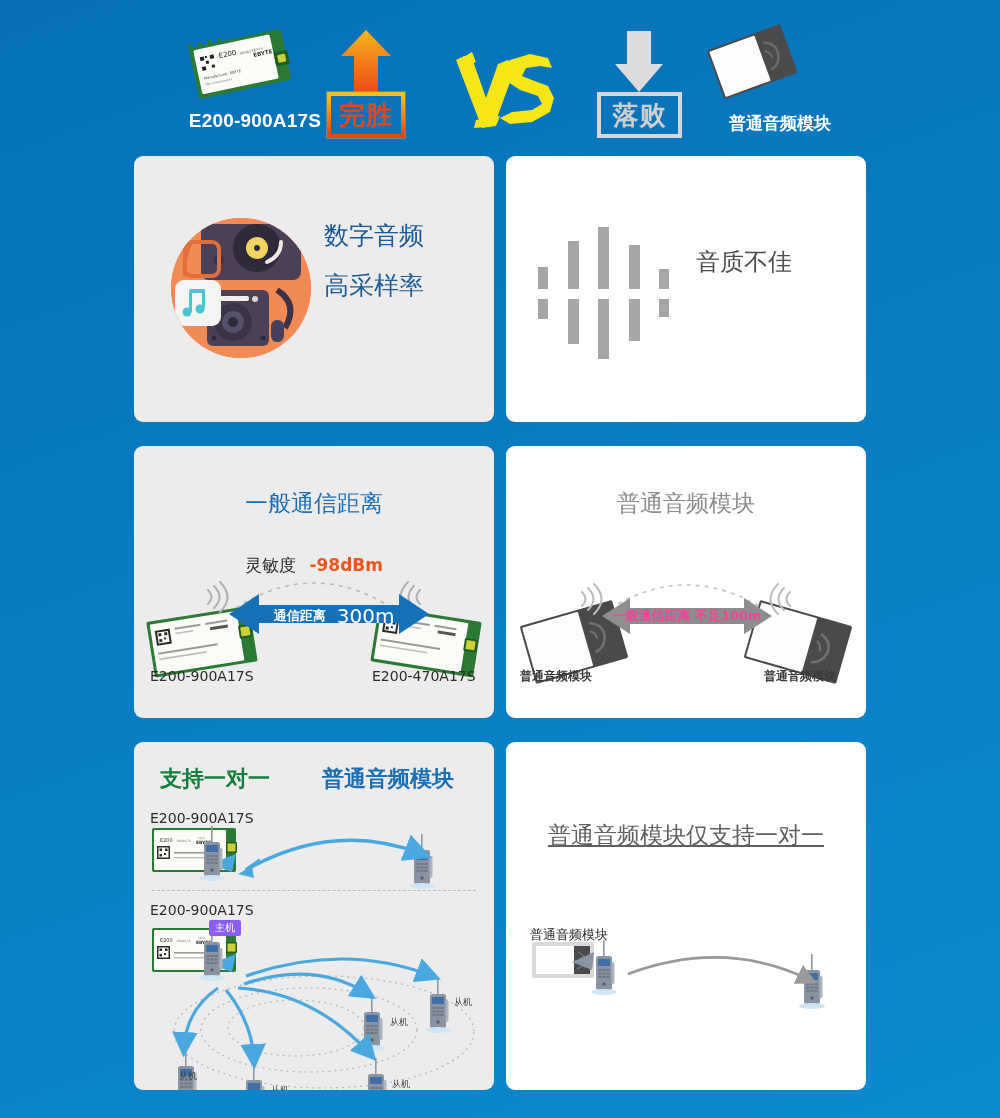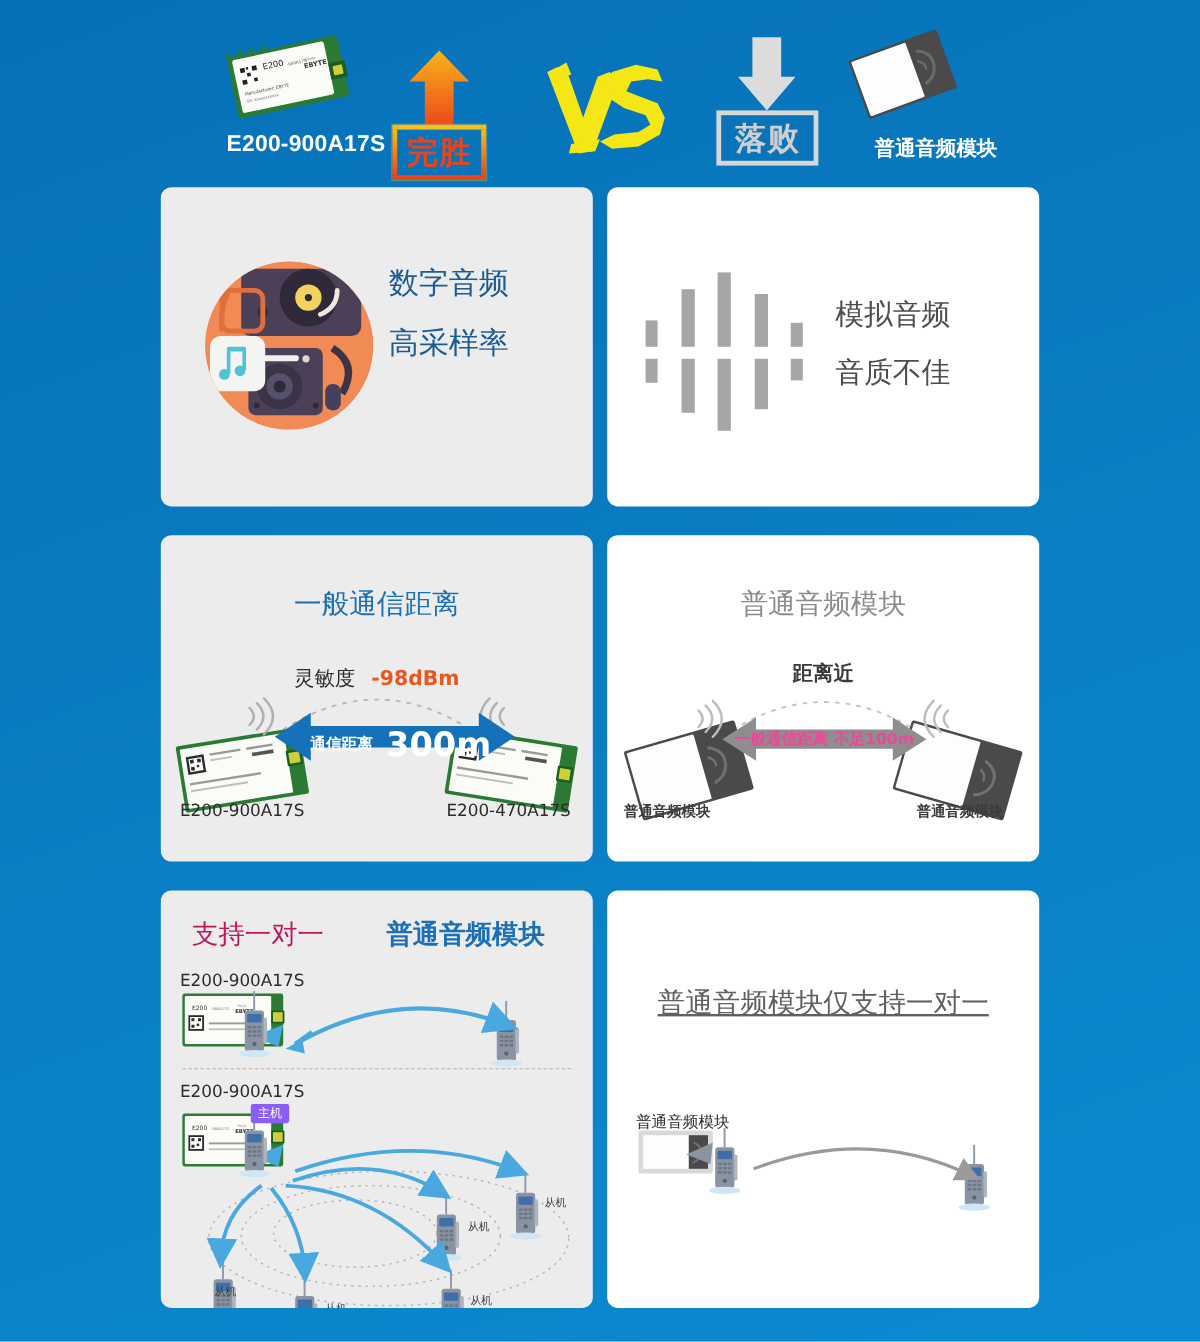"完胜" .win-wrap { top: 40px -> 28px }
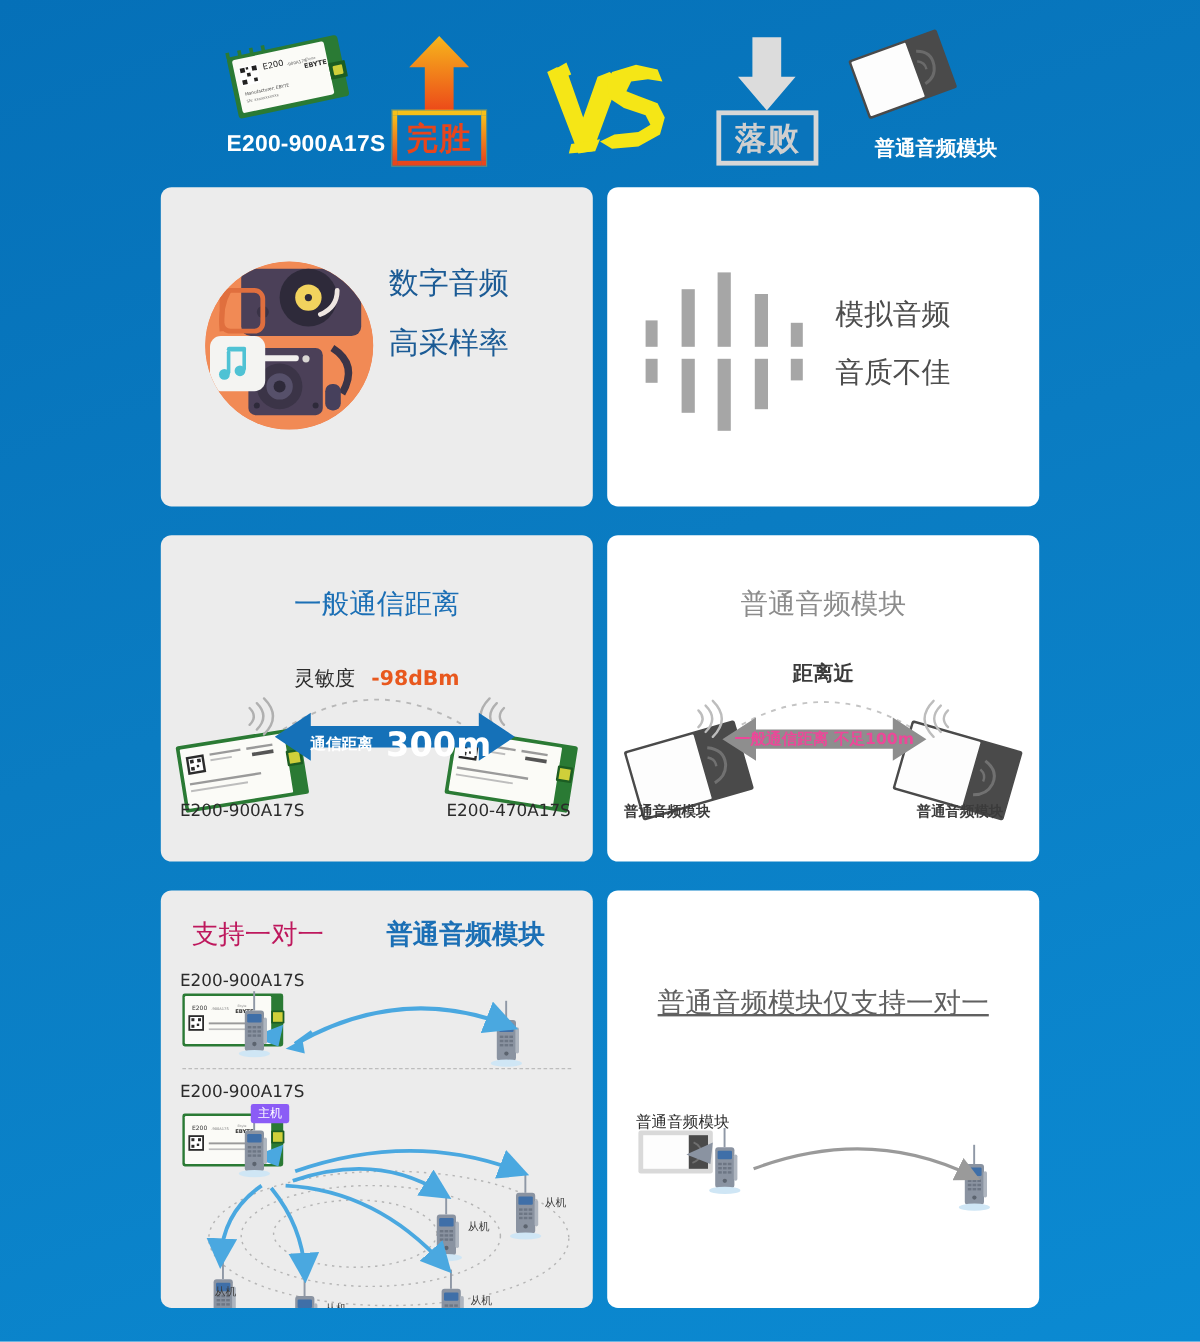"模拟音频" div { html: <div>模拟音频</div> -> none }
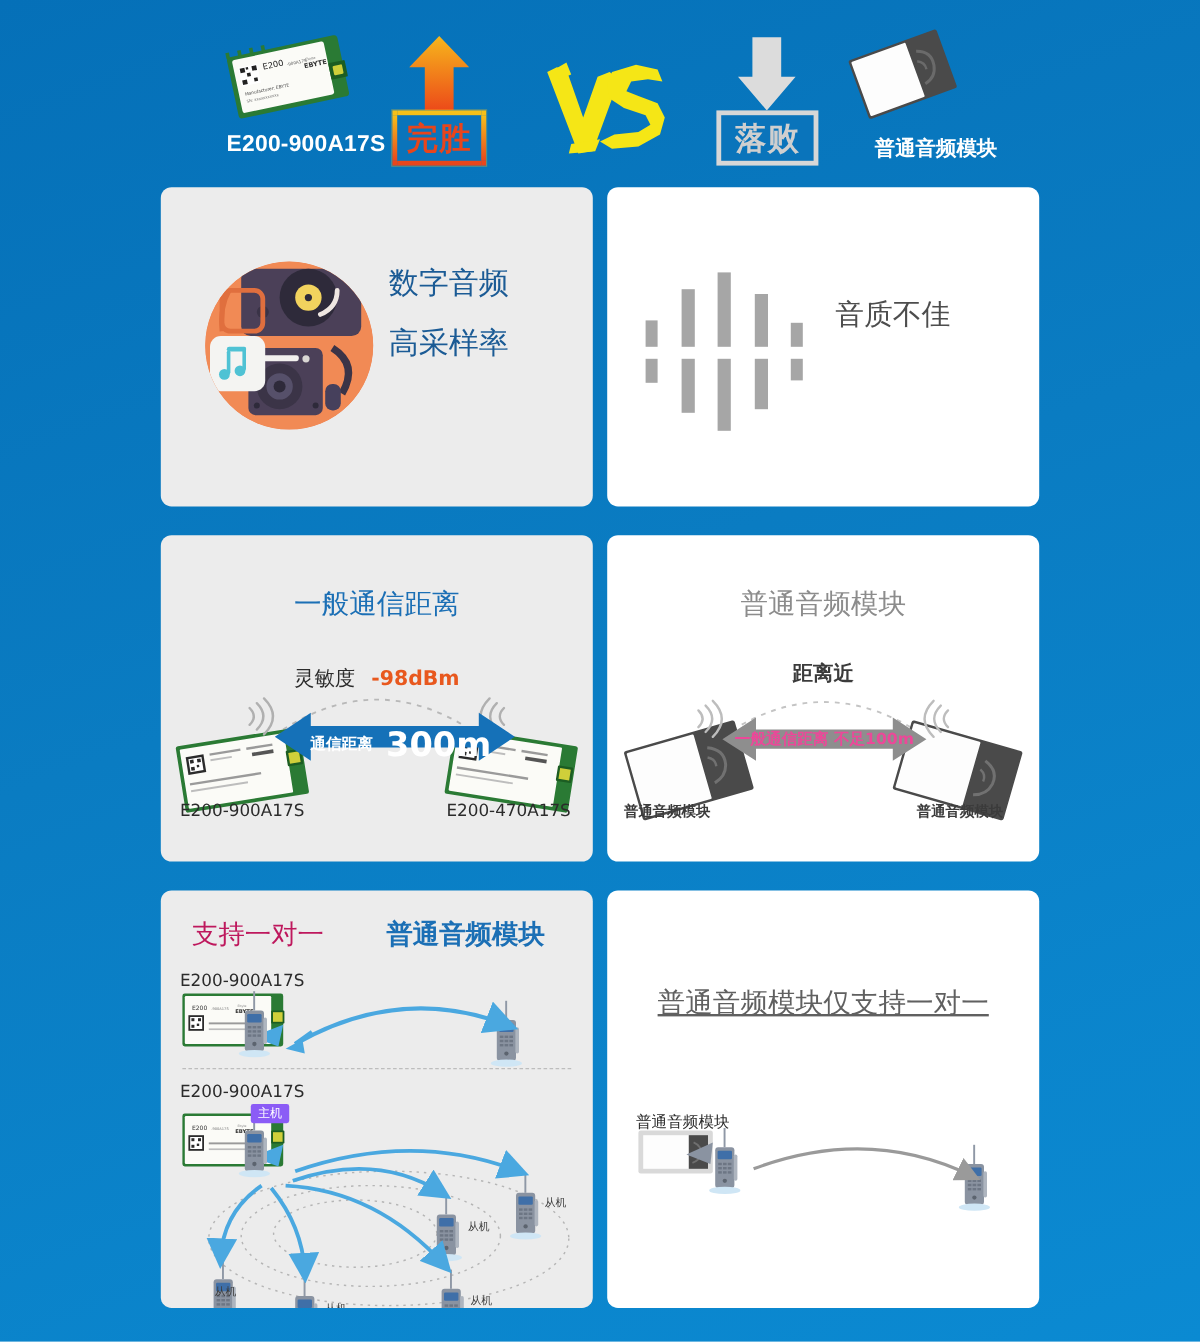"距离近" div.near { html: <div>距离近</div> -> none }
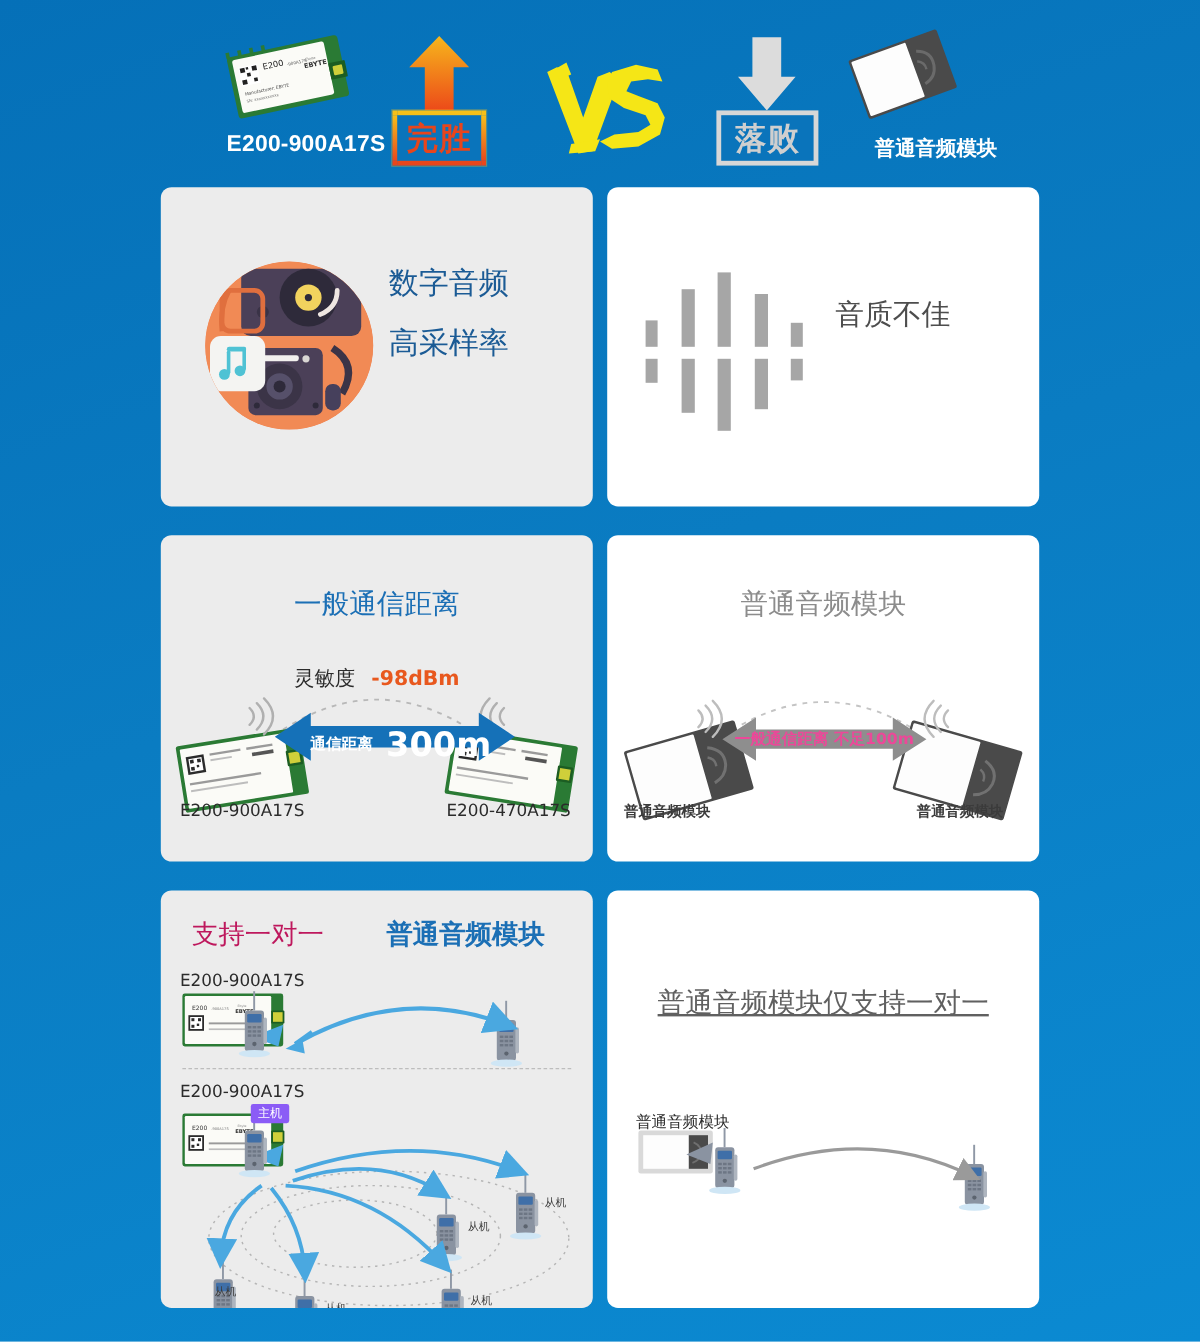"300m" span { font-size: 28px -> 20px; font-weight: bold -> normal }
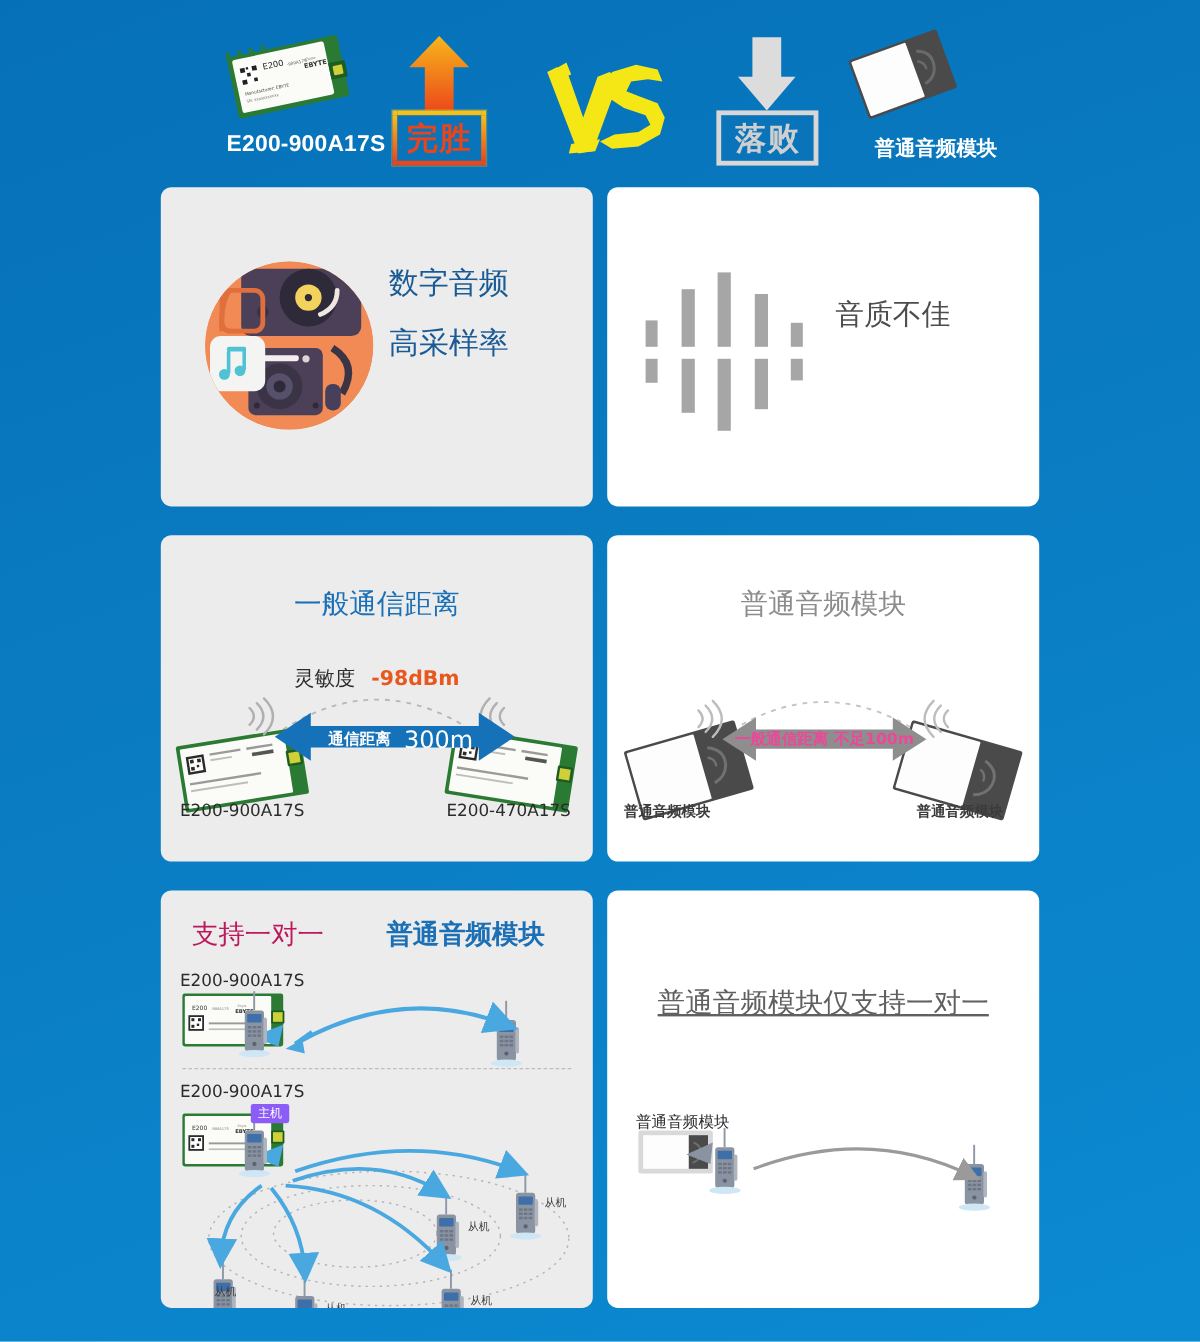"支持一对一" .r3-t1 { color: #be185d -> #15803d; font-weight: 400 -> 700 }
